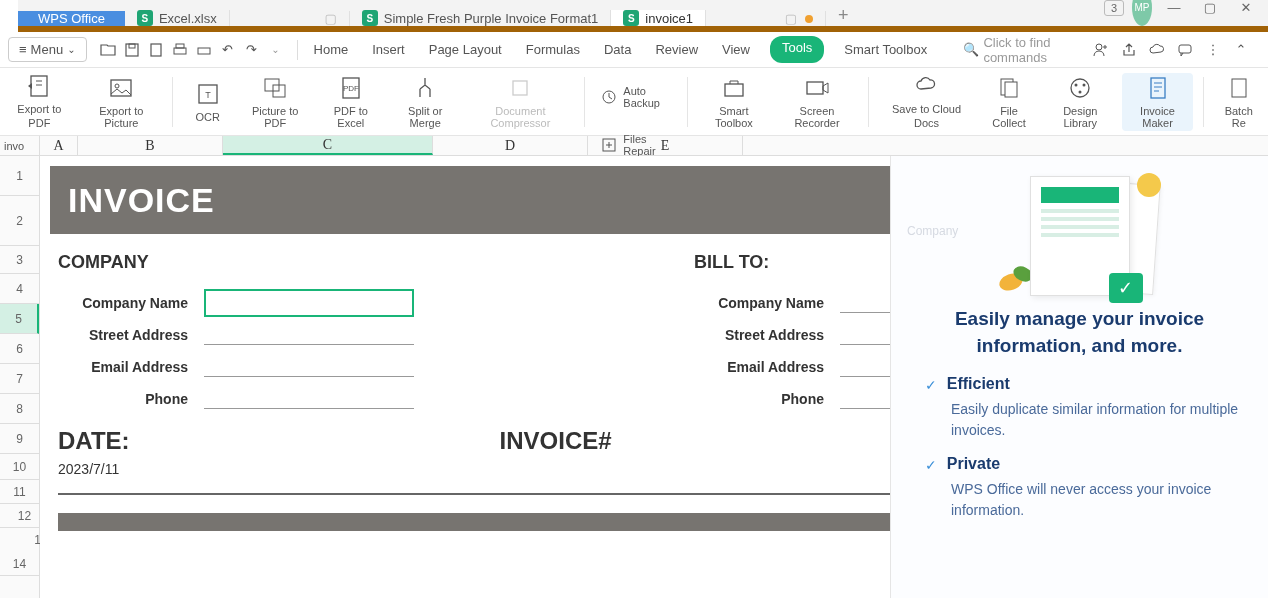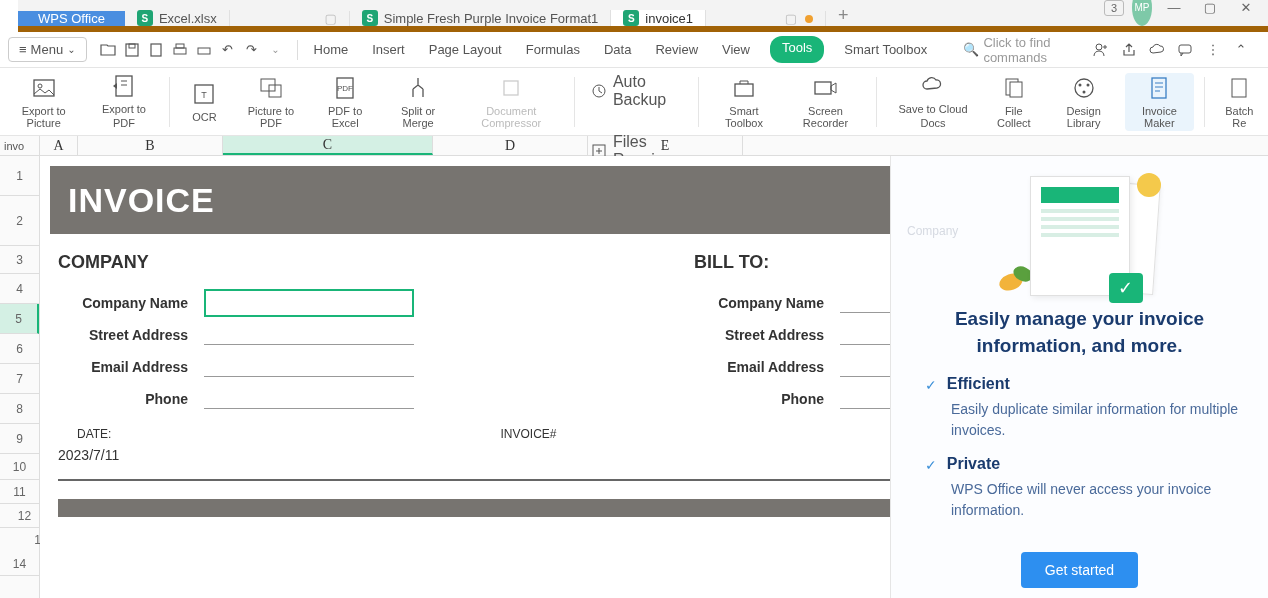"Auto Backup" .ribbon-stack { font-size: 16px -> 11px }
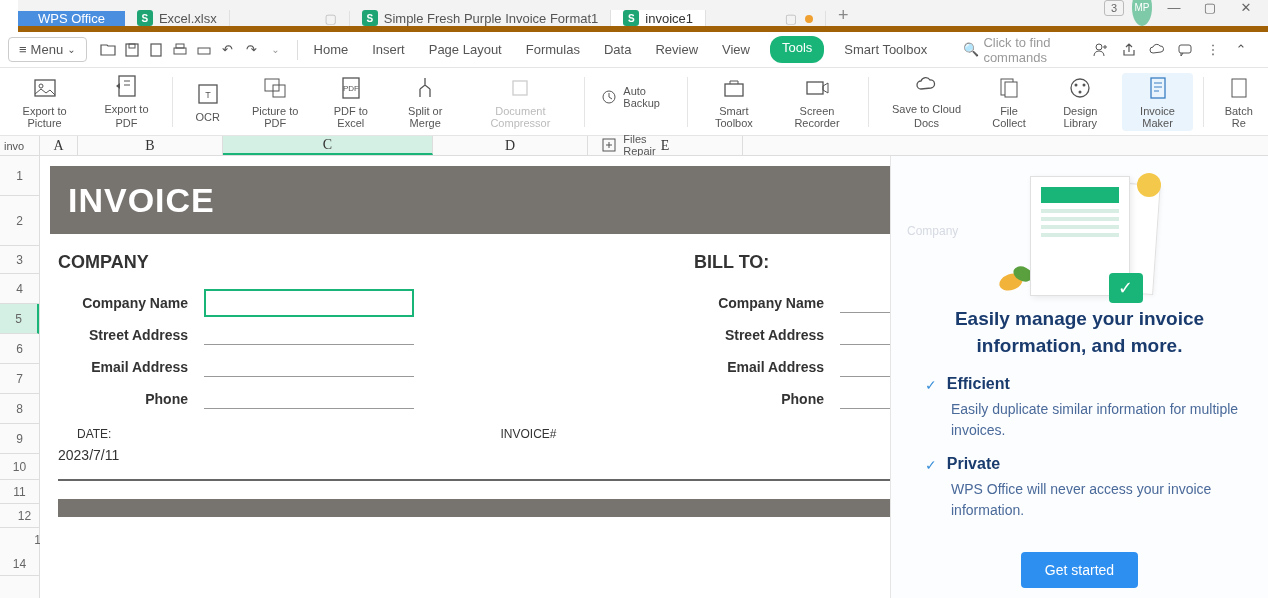"Export to Picture" div.ribbon-group { order: before "Export to PDF" -> after "Export to PDF" }
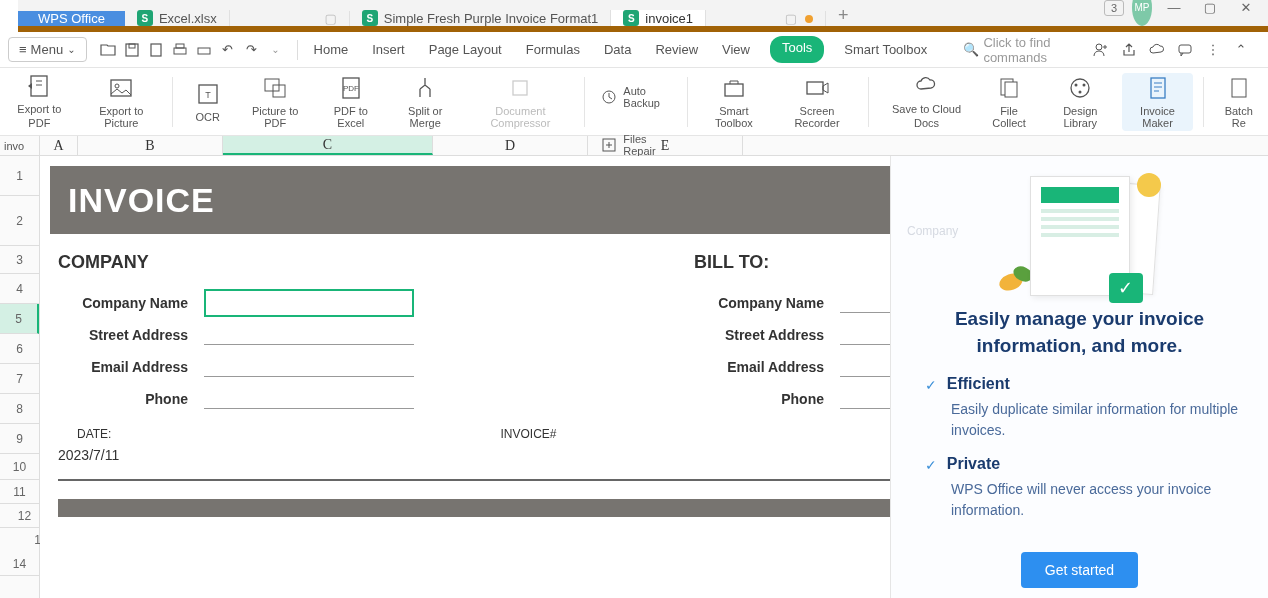"DATE:" .date-row h3 { font-size: 12px -> 24px; font-weight: normal -> bold; margin-left: 19px -> none }
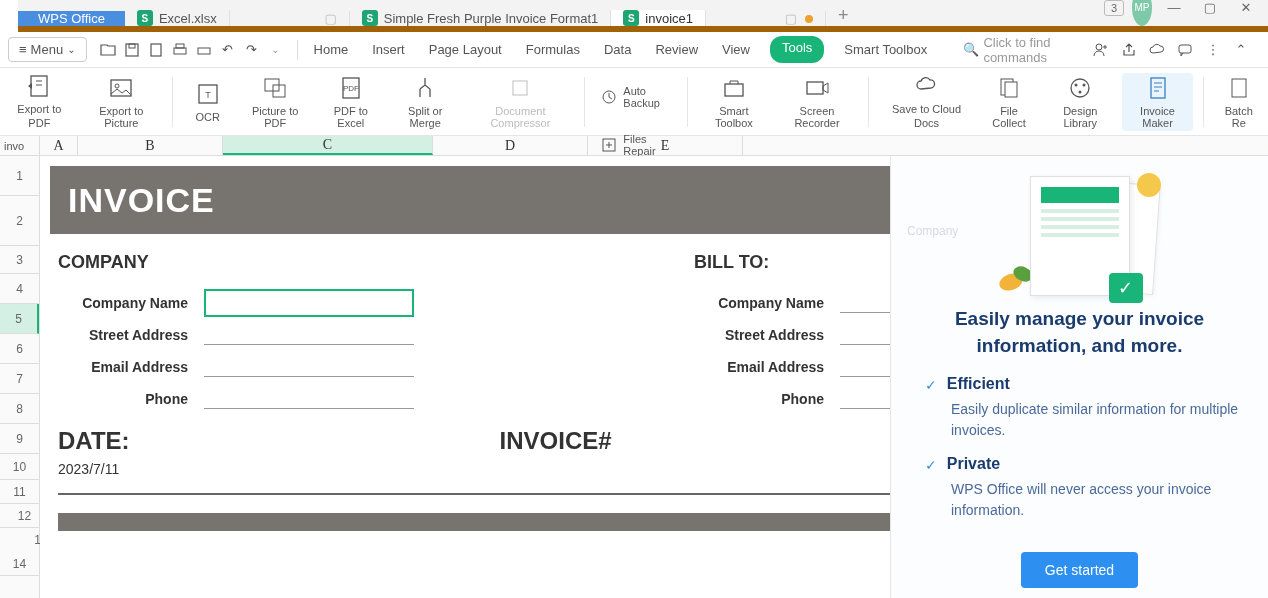"Get started" button.panel-cta { html: <button>Get started</button> -> none }
